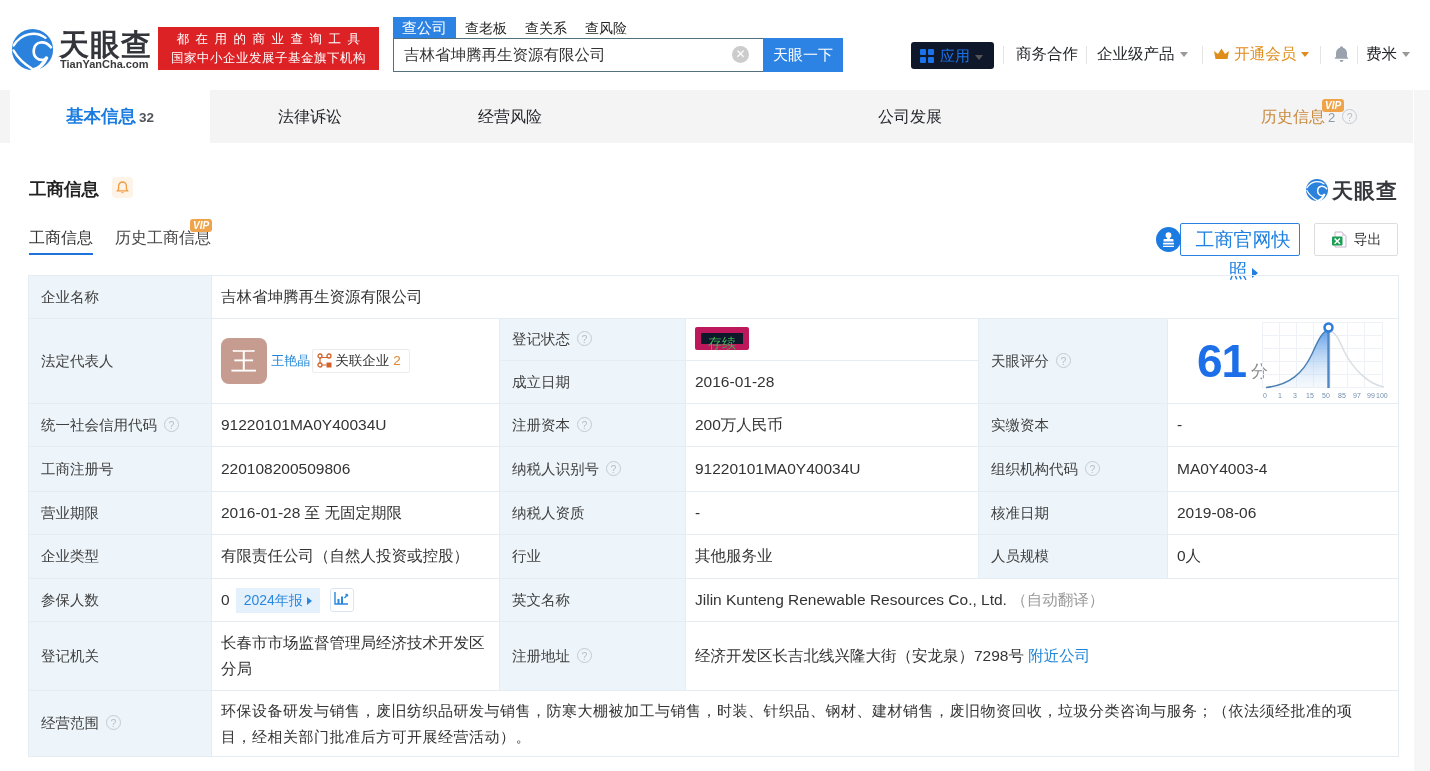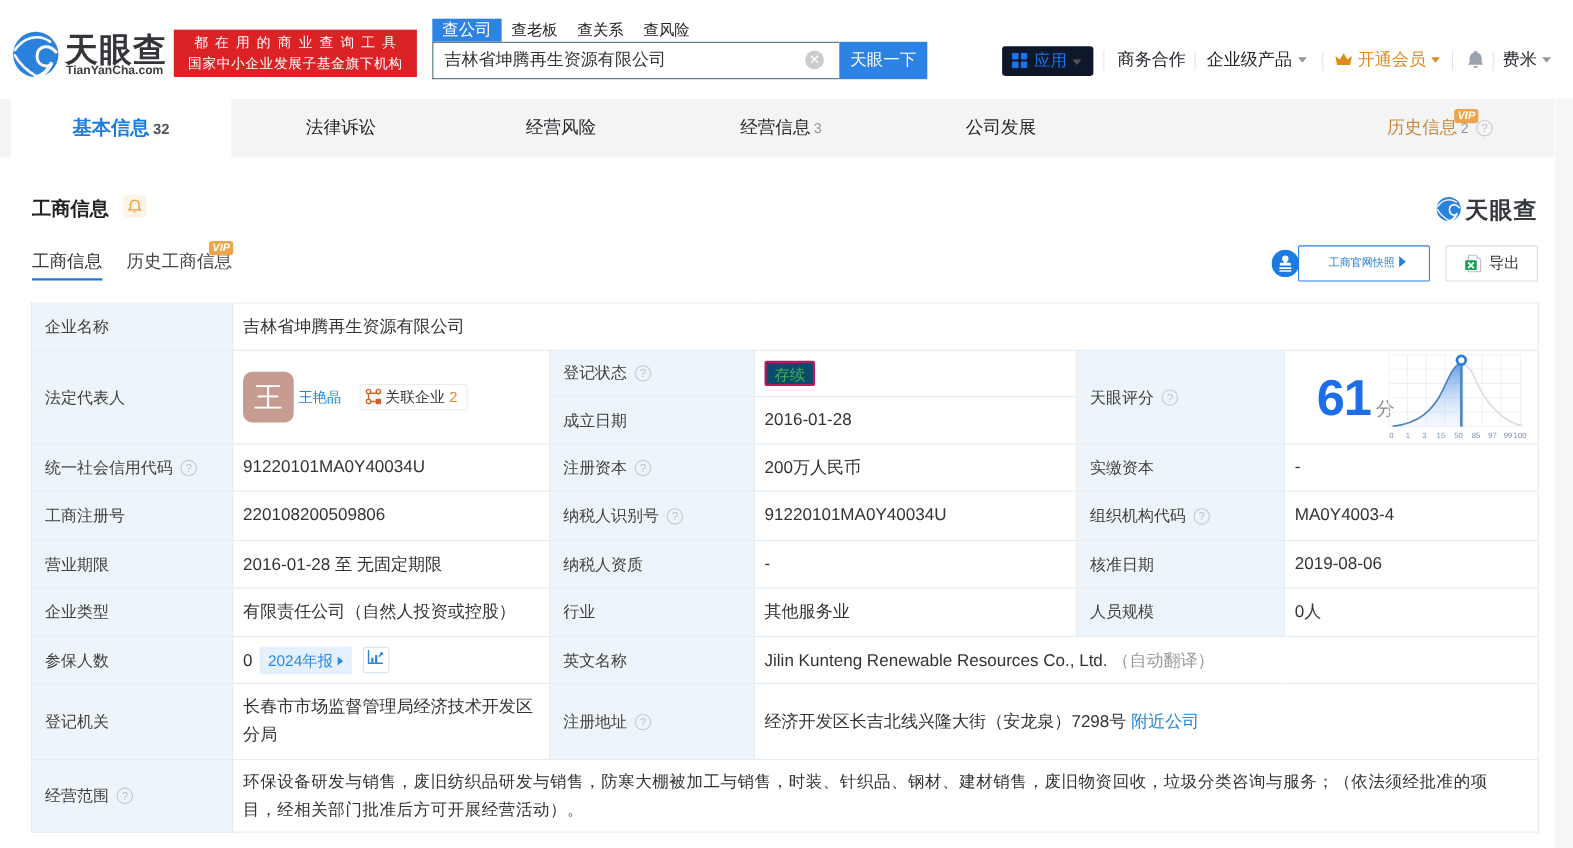"经营信息 3" div.tb { html: <div>经营信息<span>3</span></div> -> none }
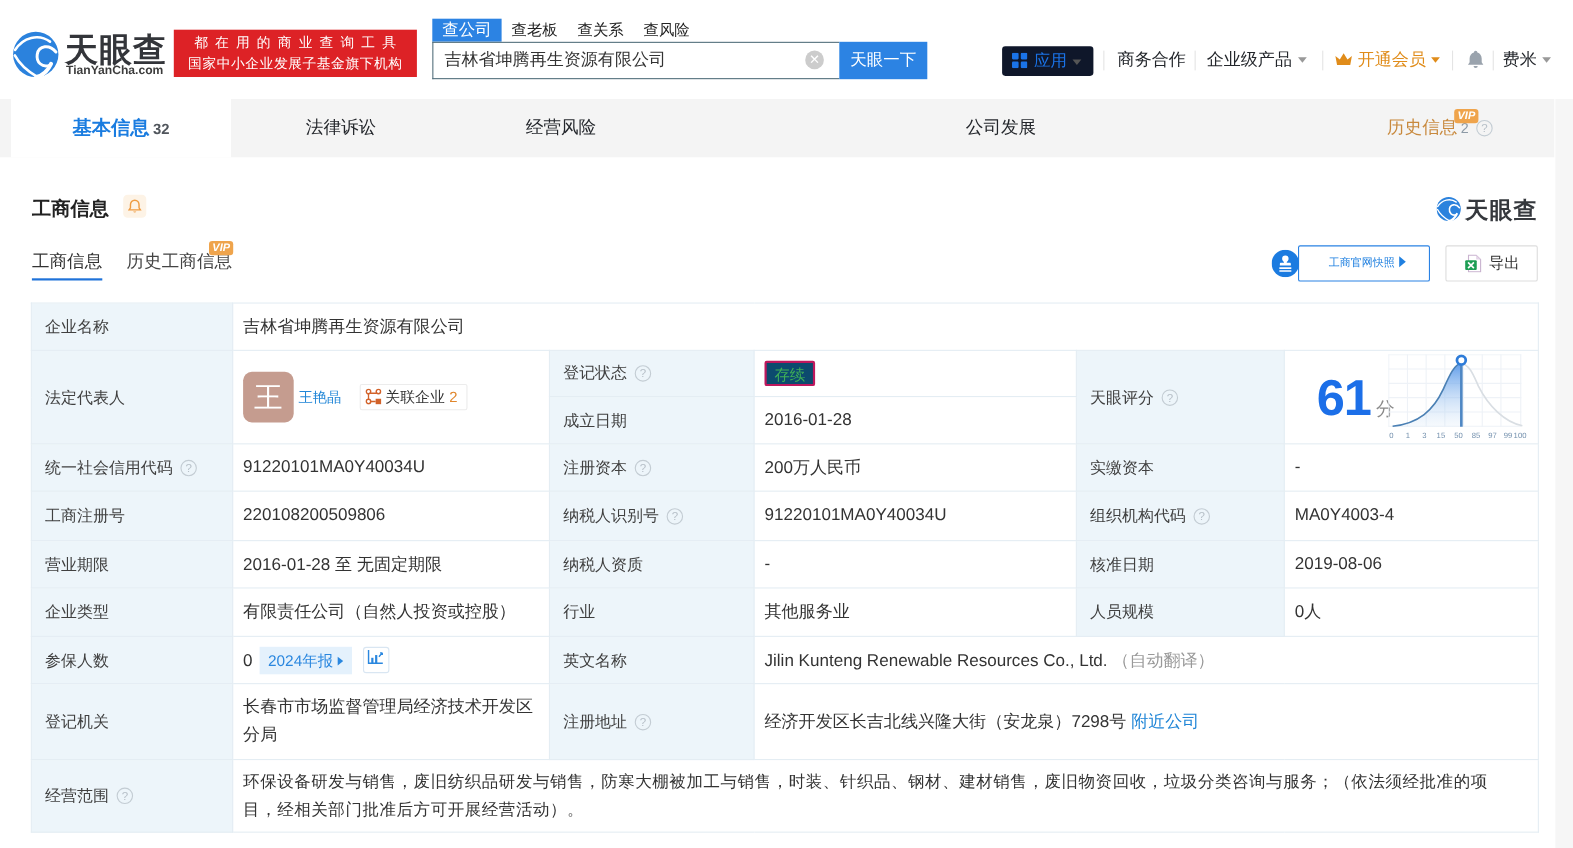"工商官网快照" #btn-snap { font-size: 10px -> 19px }
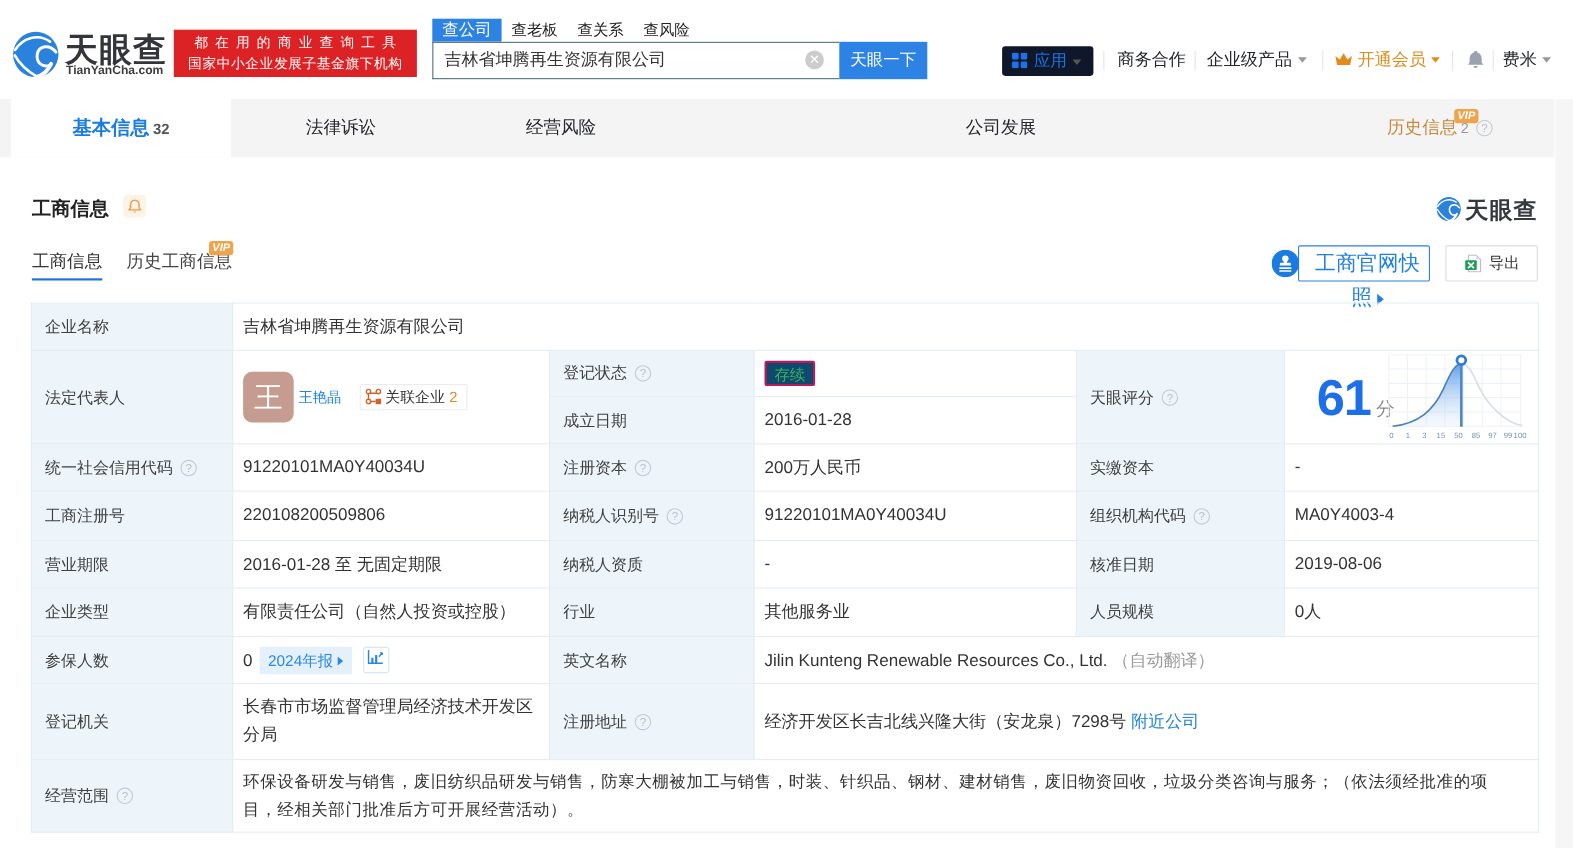"存续" .badge-g { background: #0c4a6e -> #0f172a; border: 2px solid #be185d -> 6px solid #be185d }
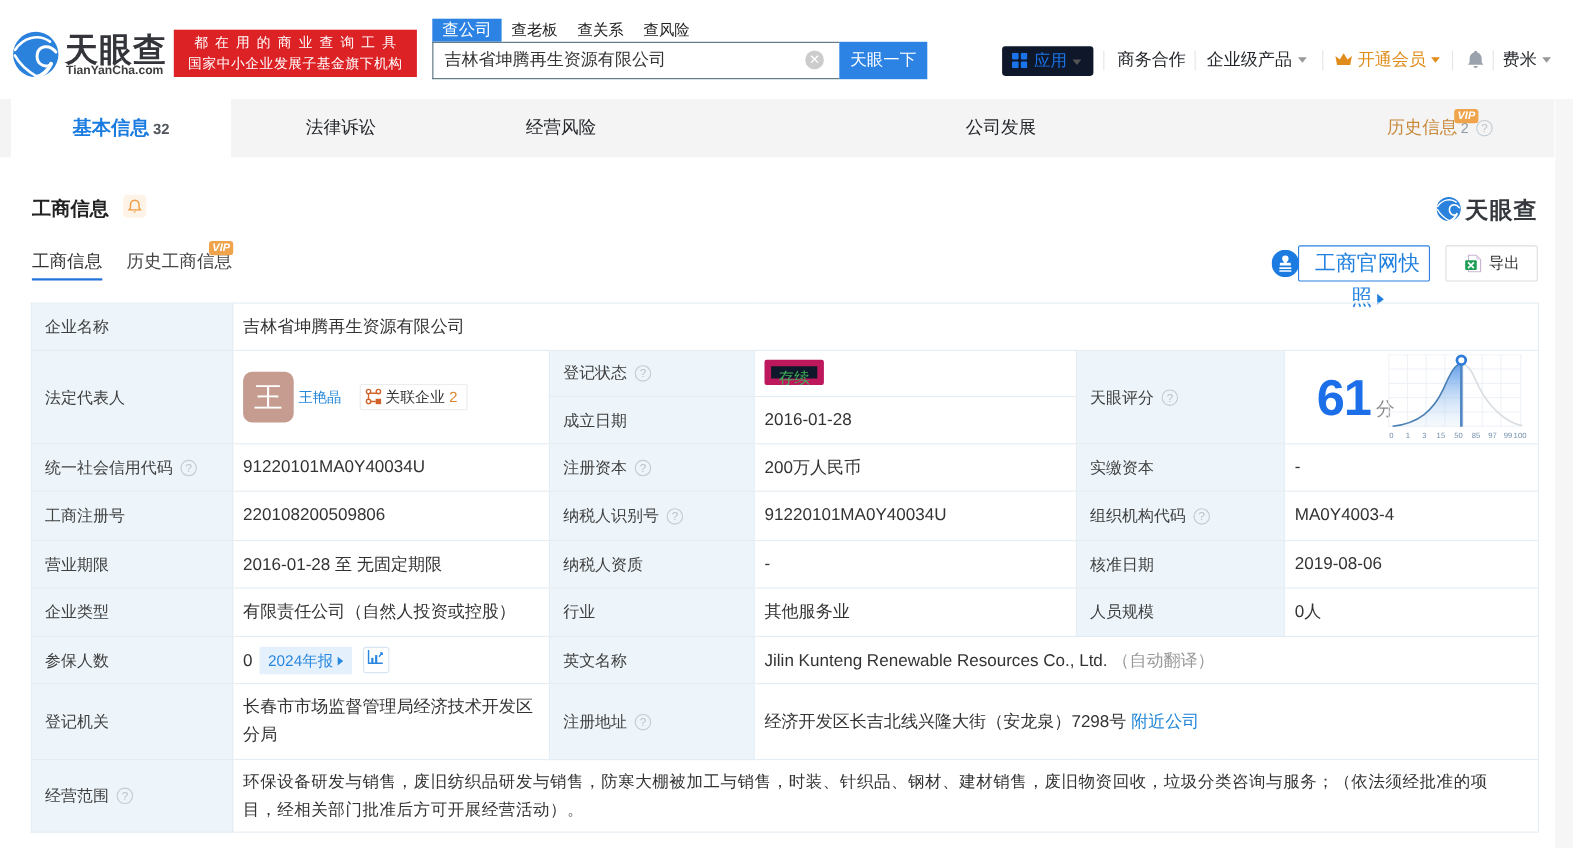"关联企业 2" #rel { margin-left: 17px -> 2px }
